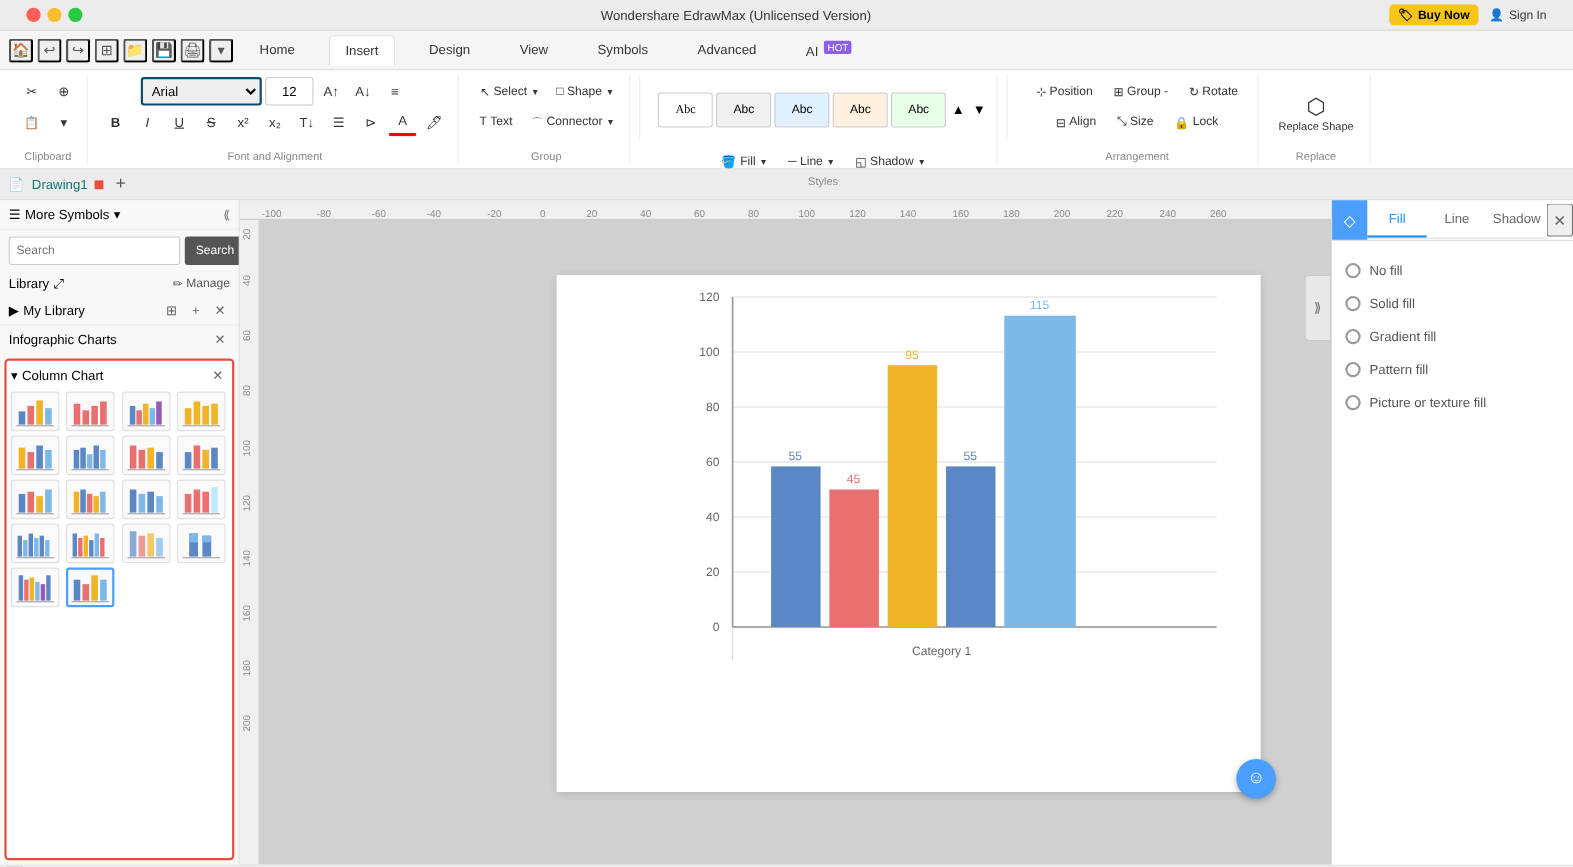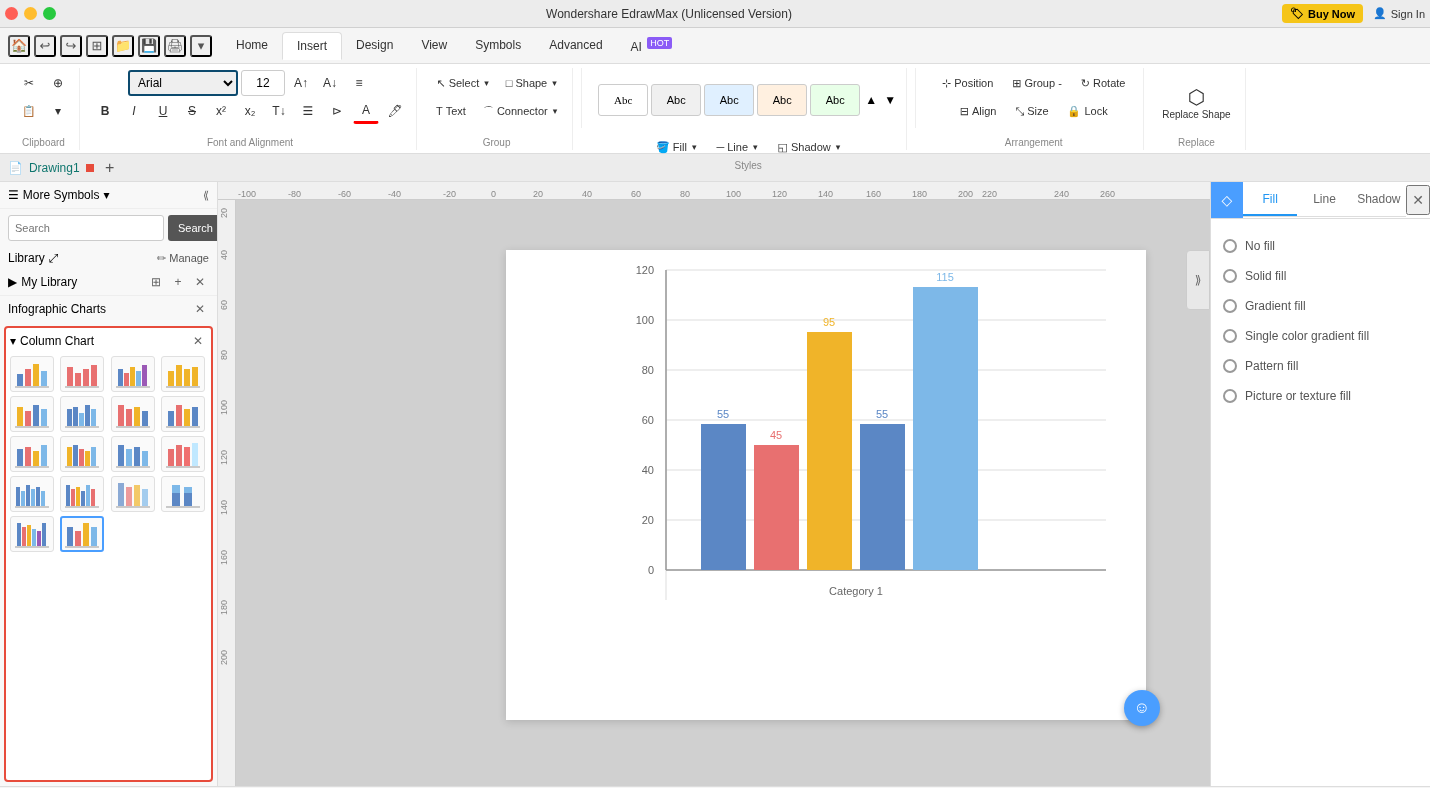"Wondershare EdrawMax (Unlicensed" #titlebar { padding: 0 5px -> 0 24px }
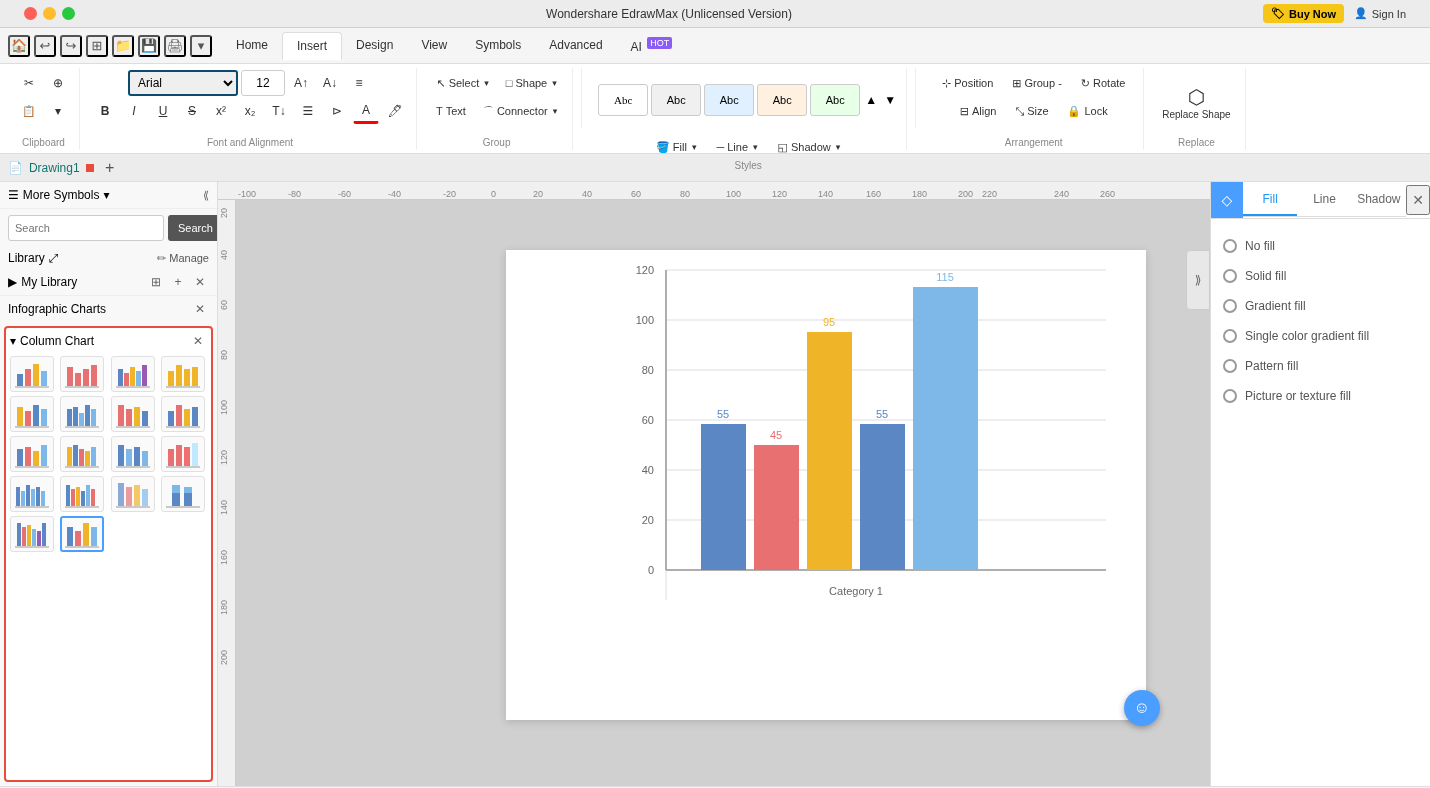"Home" .menu-tabs { gap: 0 -> 17px }
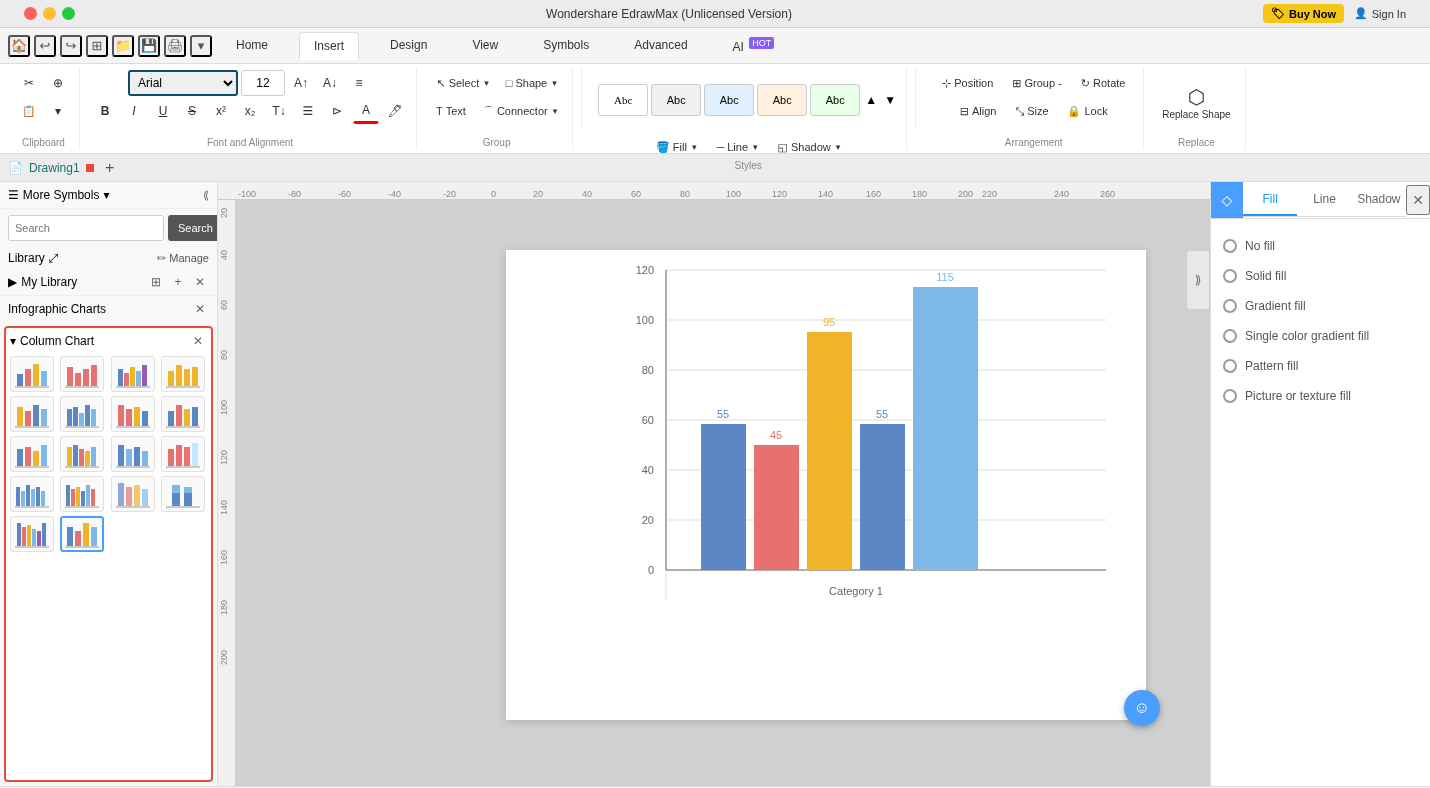"220" span { left: 764px -> 788px }
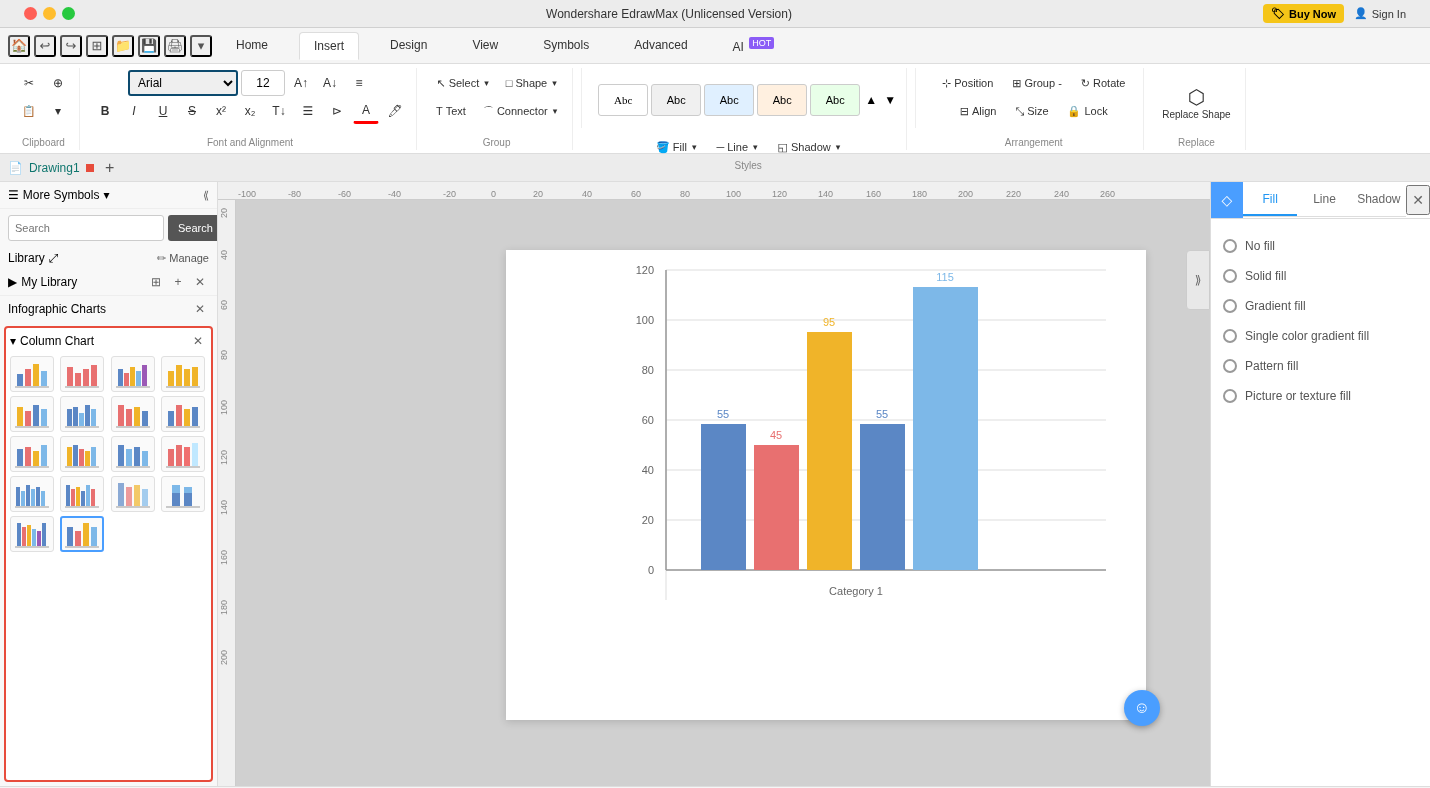"Single color gradient fill" div.fill-option { html: <div> <div></div> <span>Single color gradient fill</span> </div> -> none }
